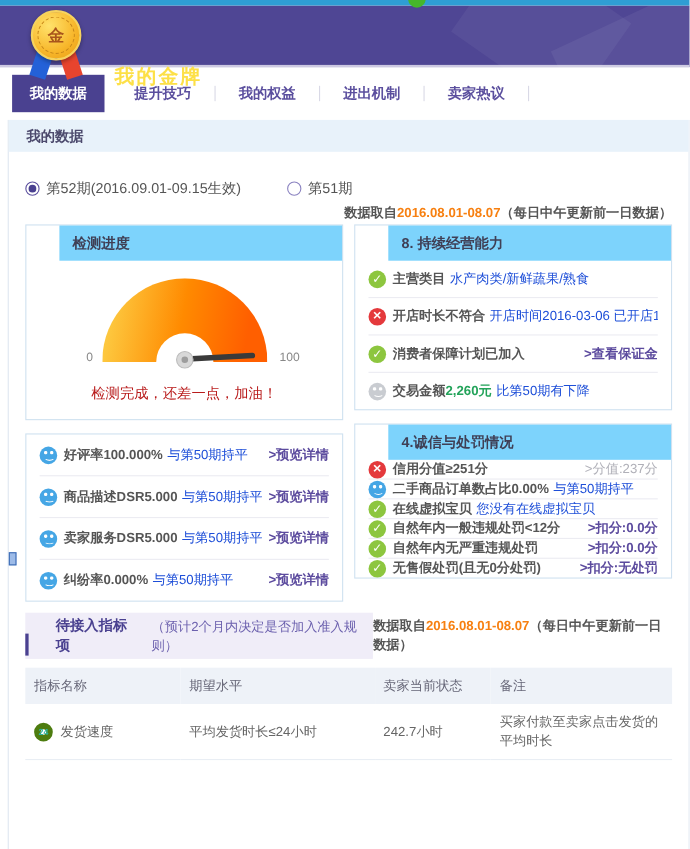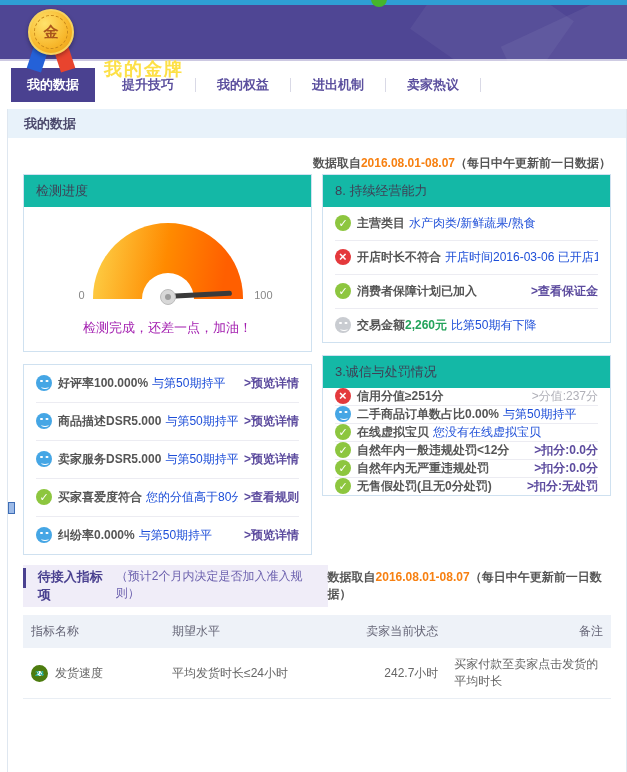"第52期(2016.09.01-09.15生效)" div.radio-row { html: none -> <div> <span> <span></span> <span>第52期(2016.09.01-09.15生效)</span> </span> <span> <span></span> <span>第51期</span> </span> </div> }
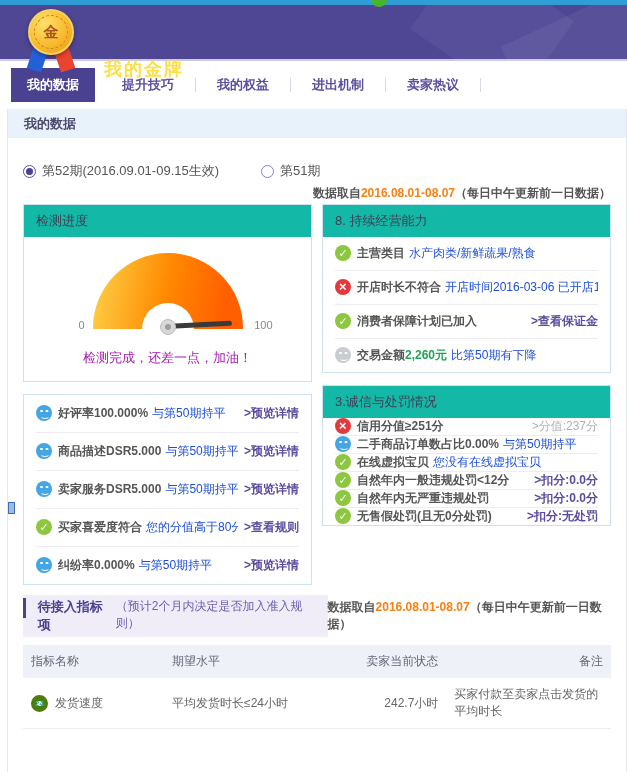"检测进度" .p-head { background: #14b8a6 -> #7dd3fc; font-weight: normal -> bold; margin-left: none -> 30px }
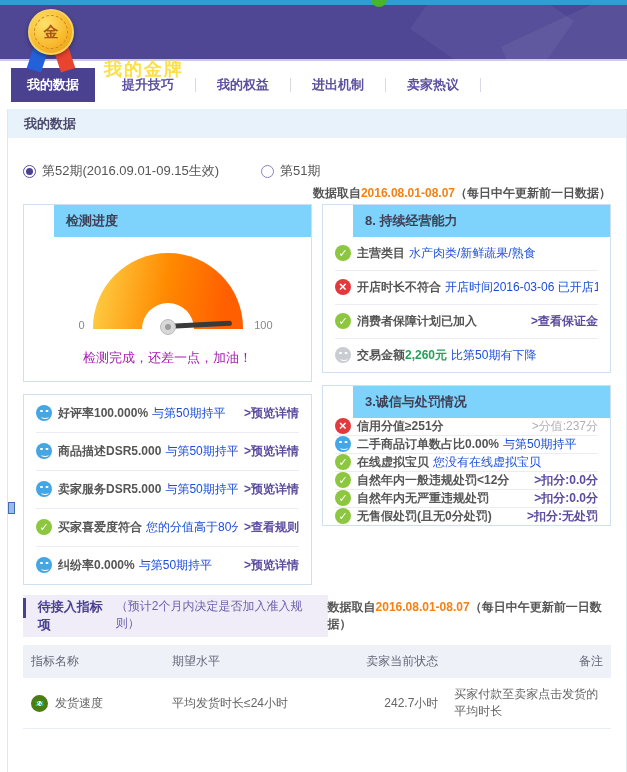"主营类目" .p-row { align-items: flex-start -> center }
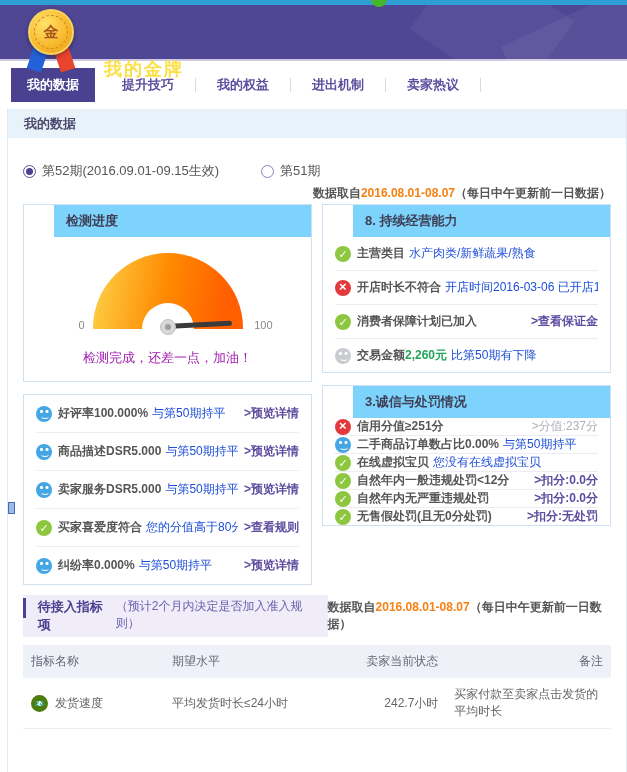"检测完成，还差一点，加油！" .g-caption { color: #a21caf -> #b91c1c }
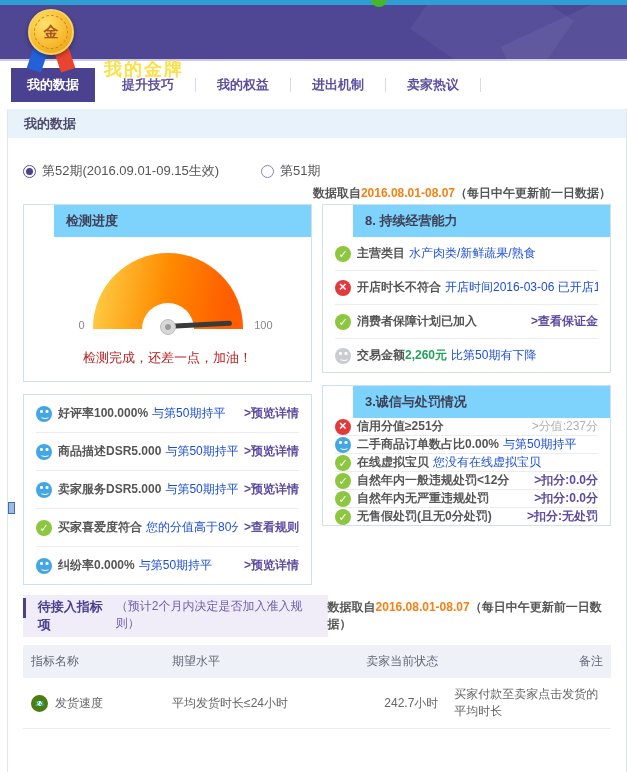"3.诚信与处罚情况" div.p-head { text: 3 -> 4 }
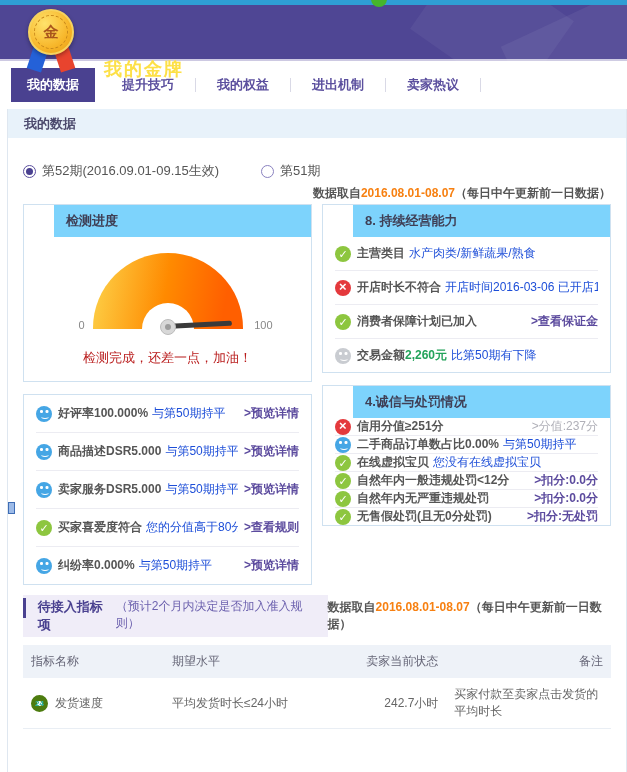"买家喜爱度符合" div.p-row { html: <div> <span></span> <span>买家喜爱度符合</span> <span>您的分值高于80分</span> <a>&gt;查看规则</a> </div> -> none }
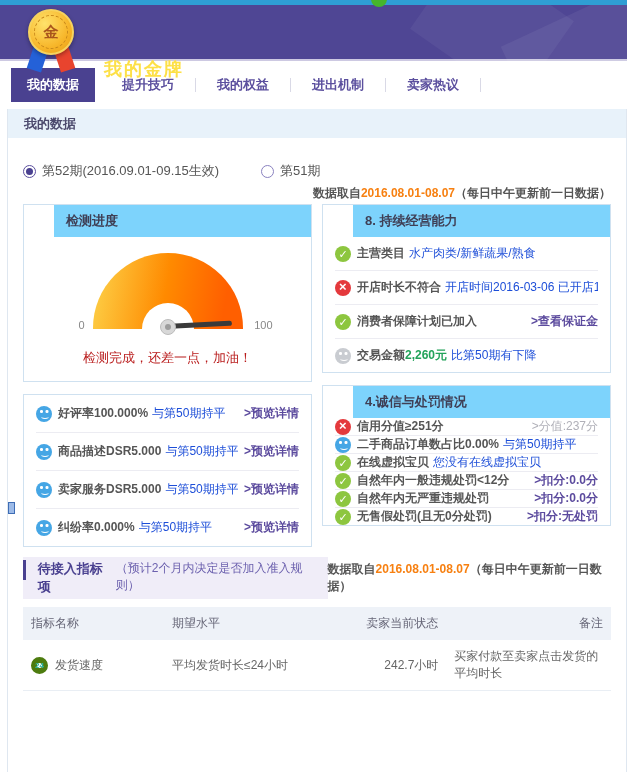"待接入指标项" .pend-title-wrap { align-items: flex-start -> flex-end; gap: none -> 13px }
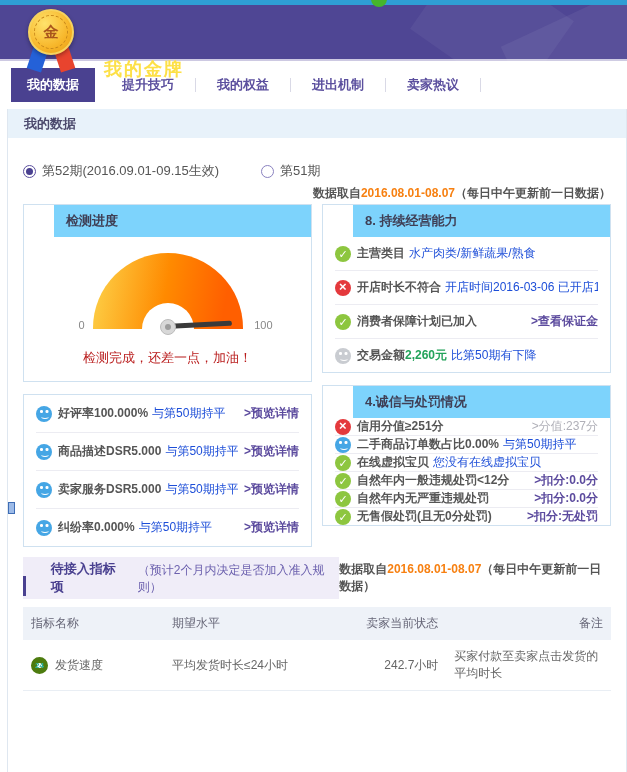"卖家当前状态" th.c,td.c { text-align: right -> left }
